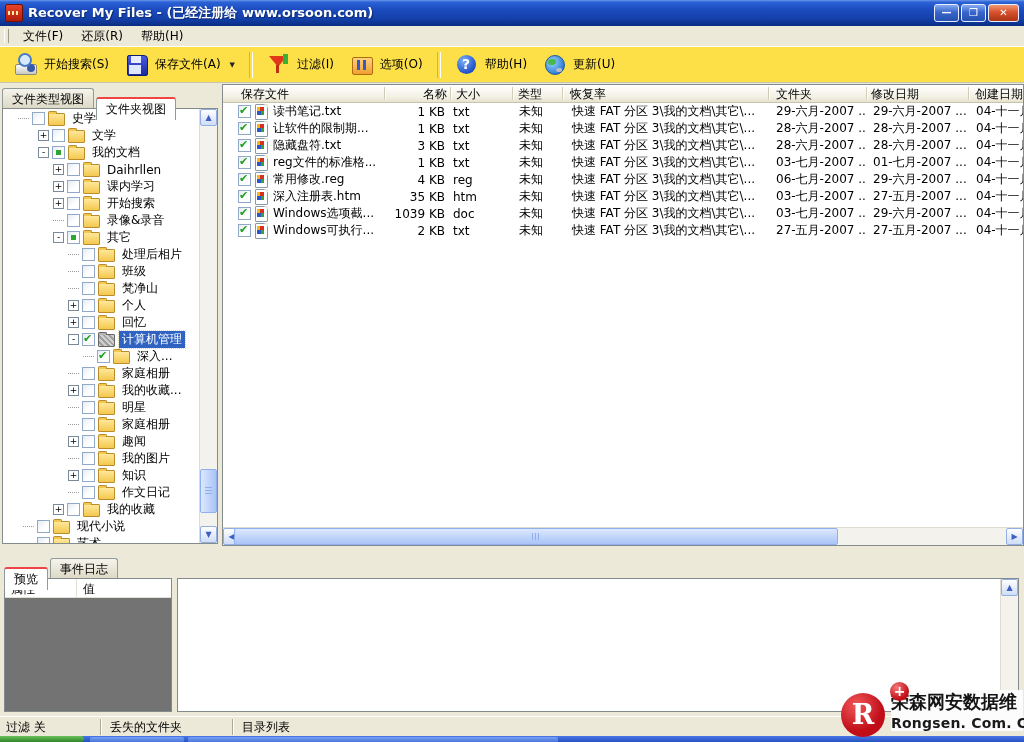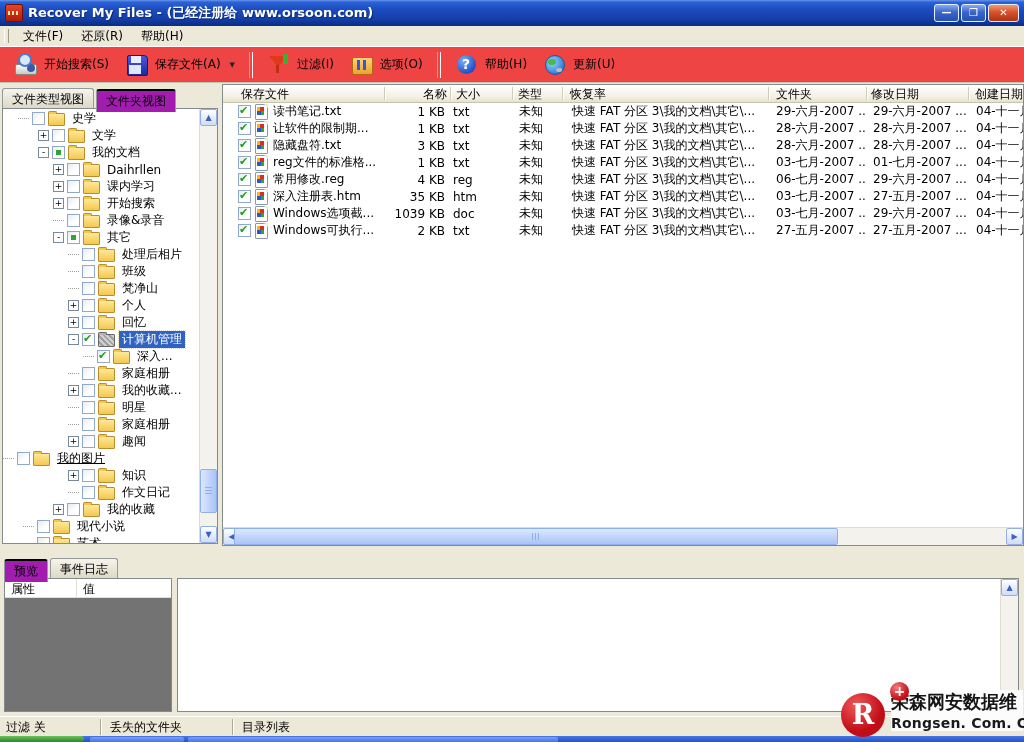"开始搜索(S)" .toolbar { background: #ef4444 -> #fde047 }
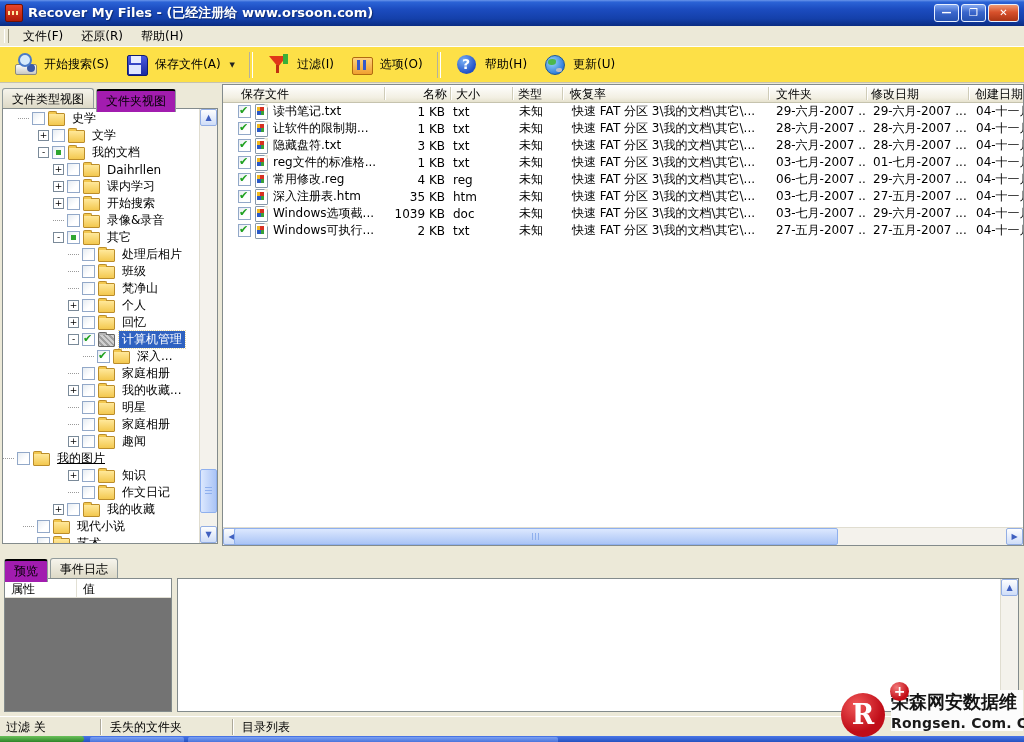"文件夹视图" .tab.active { background: #a21caf -> #ffffff; border-top: 2px solid #000000 -> 2px solid #ef4444; top: 4px -> 12px }
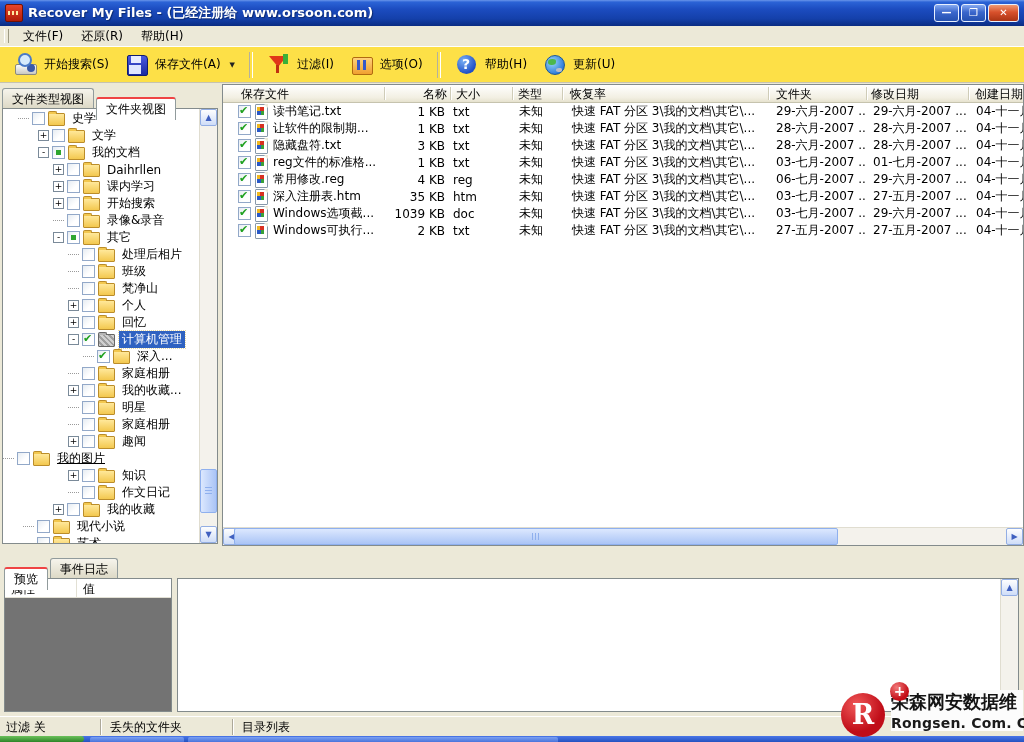"我的图片" div.tree-row { padding-left: none -> 65px; text-decoration: underline -> none }
